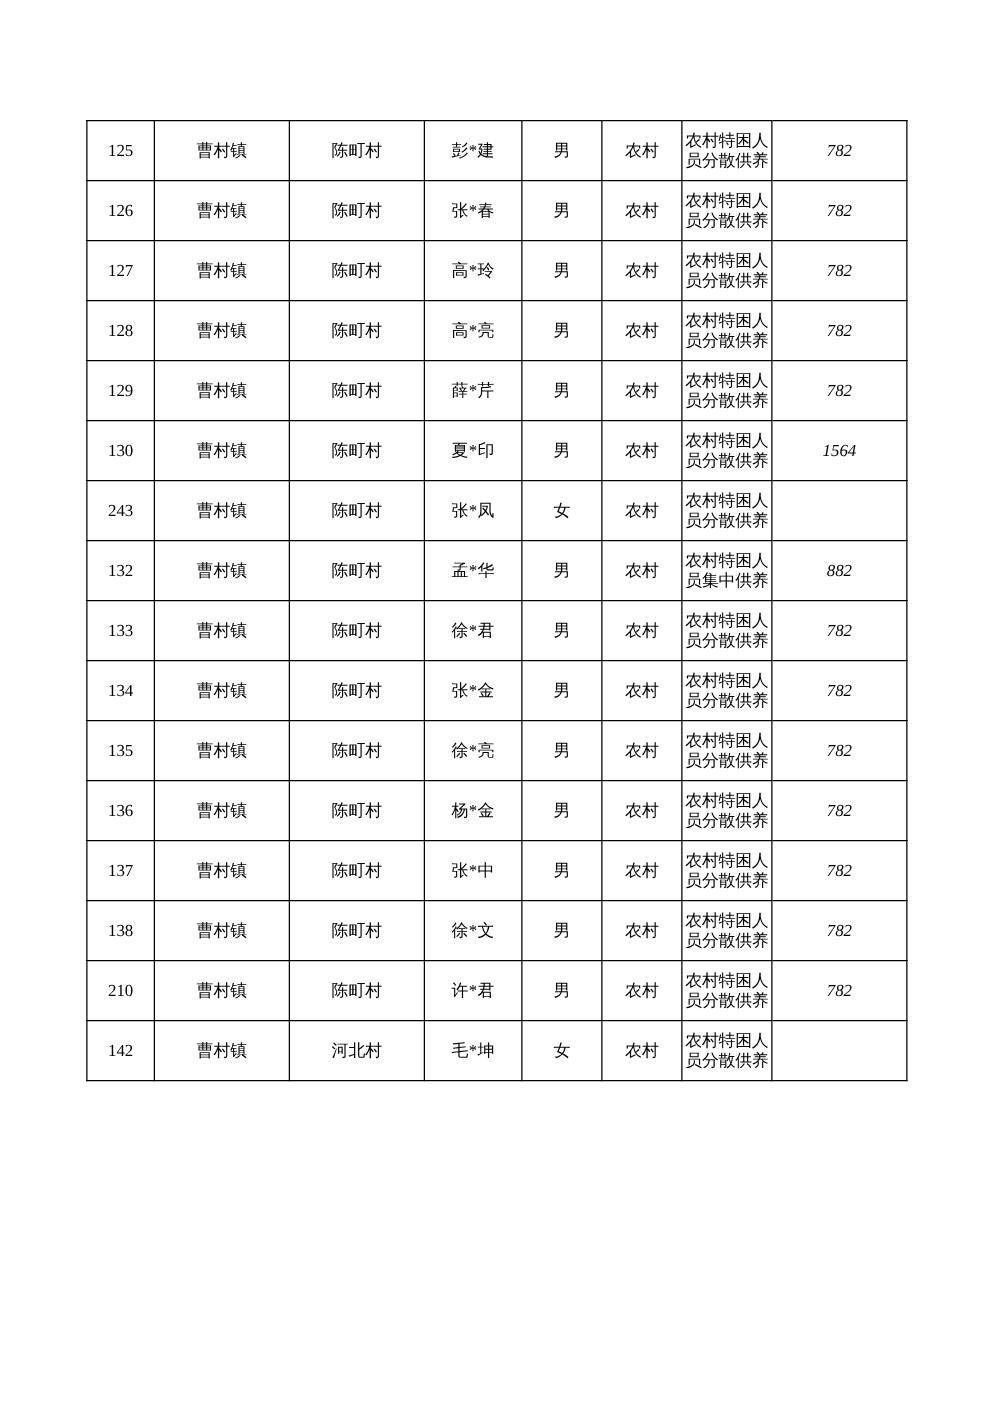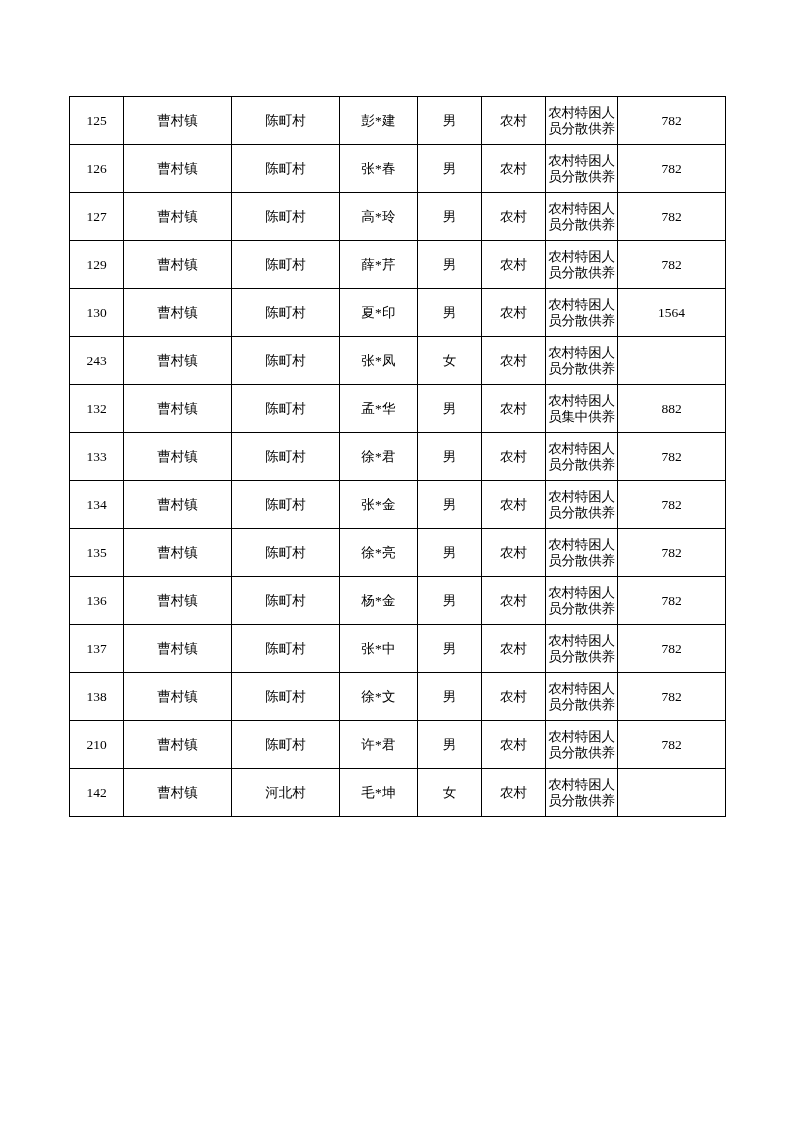"782" .amt-cell { font-style: none -> italic }
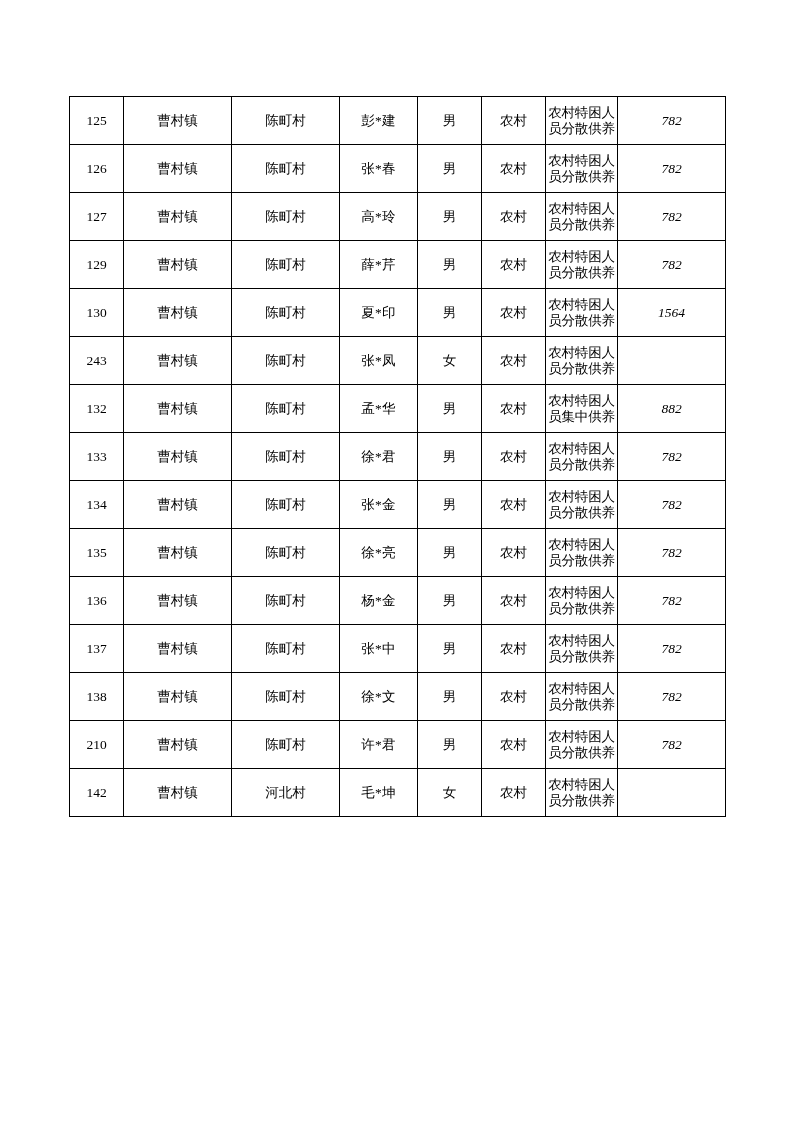"128" tr { html: none -> <tr> <td>128</td> <td>曹村镇</td> <td>陈町村</td> <td>高*亮</td> <td>男</td> <td>农村</td> <td>农村特困人员分散供养</td> <td>782</td> </tr> }
